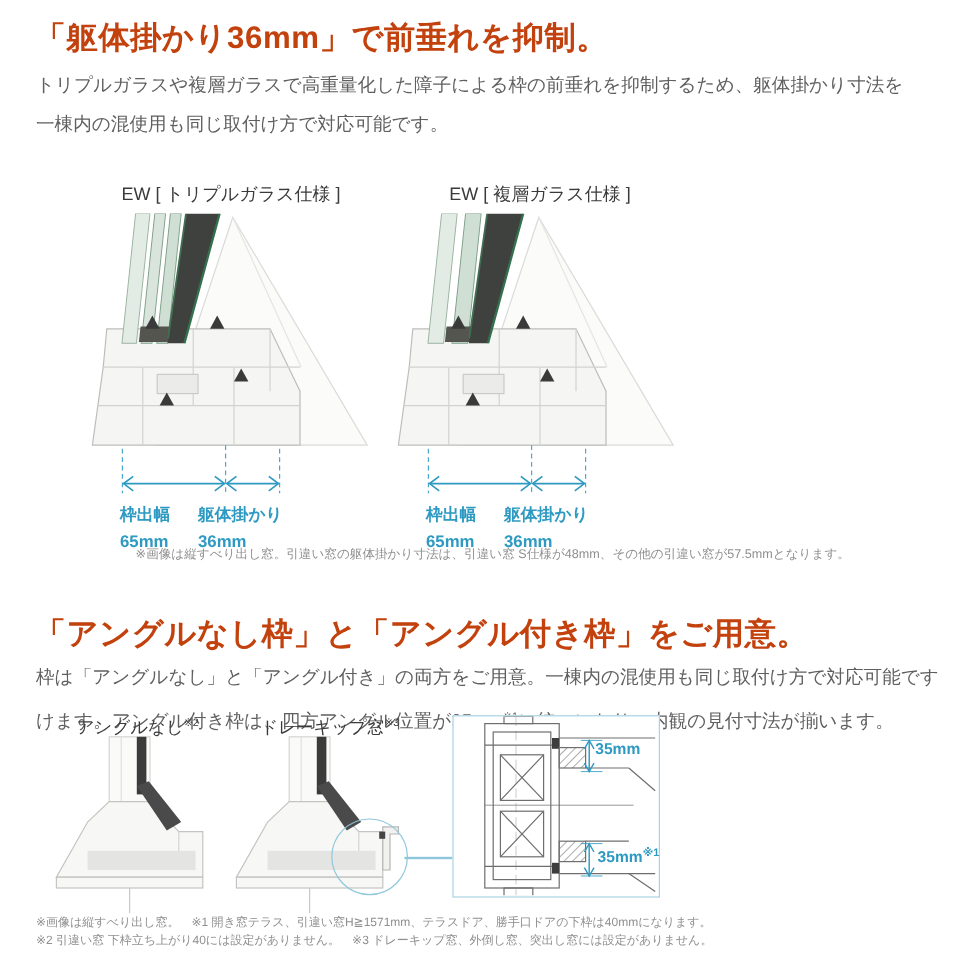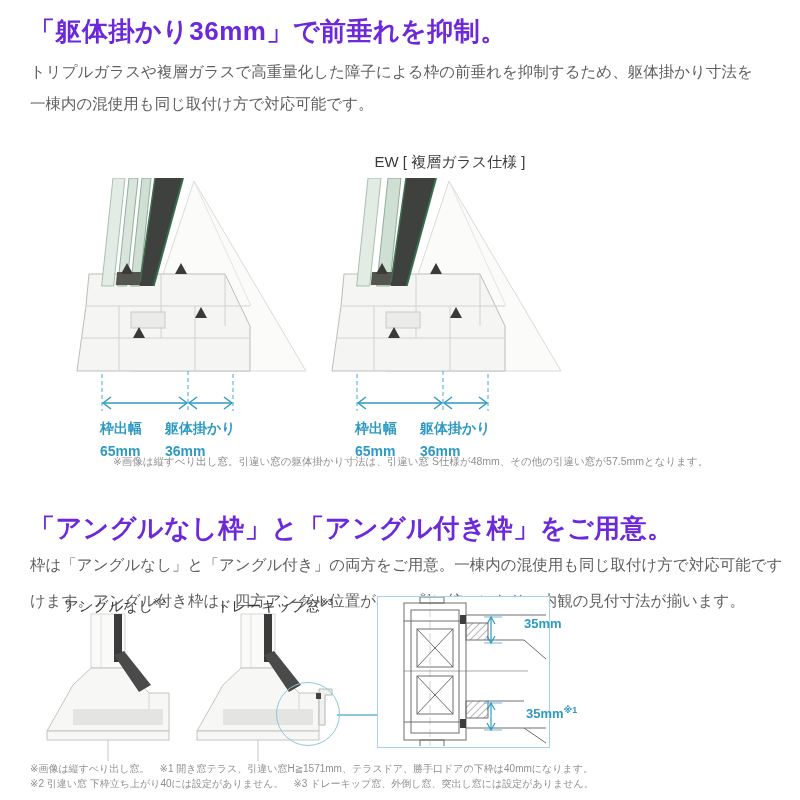"「躯体掛かり36mm」で前垂れを抑制。" .heading { color: #6d28d9 -> #c2410c }
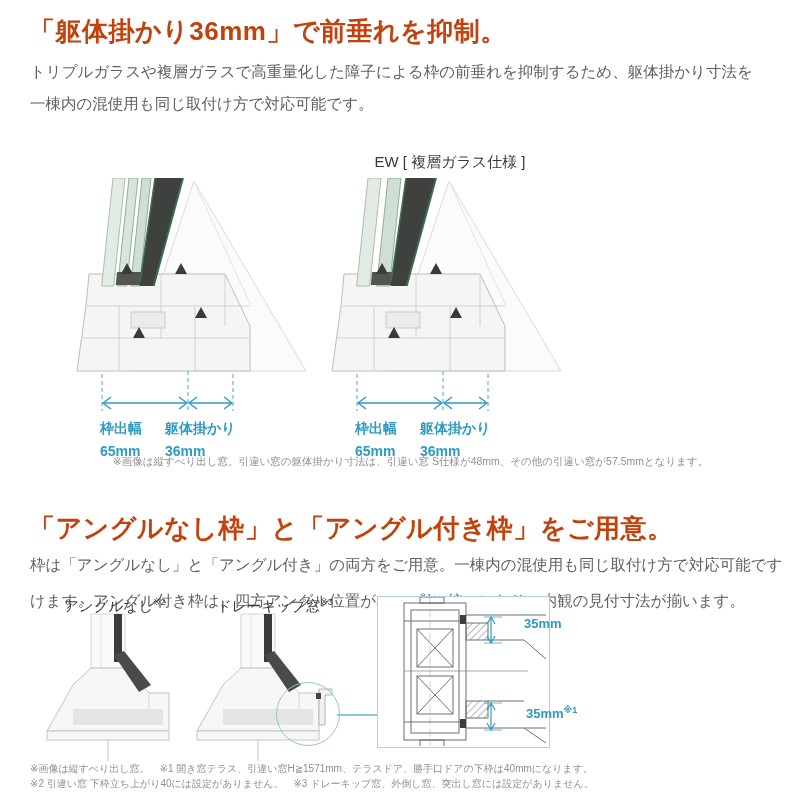"EW [ トリプルガラス仕様 ]" div.diagram-title { html: none -> <div>EW [ トリプルガラス仕様 ]</div> }
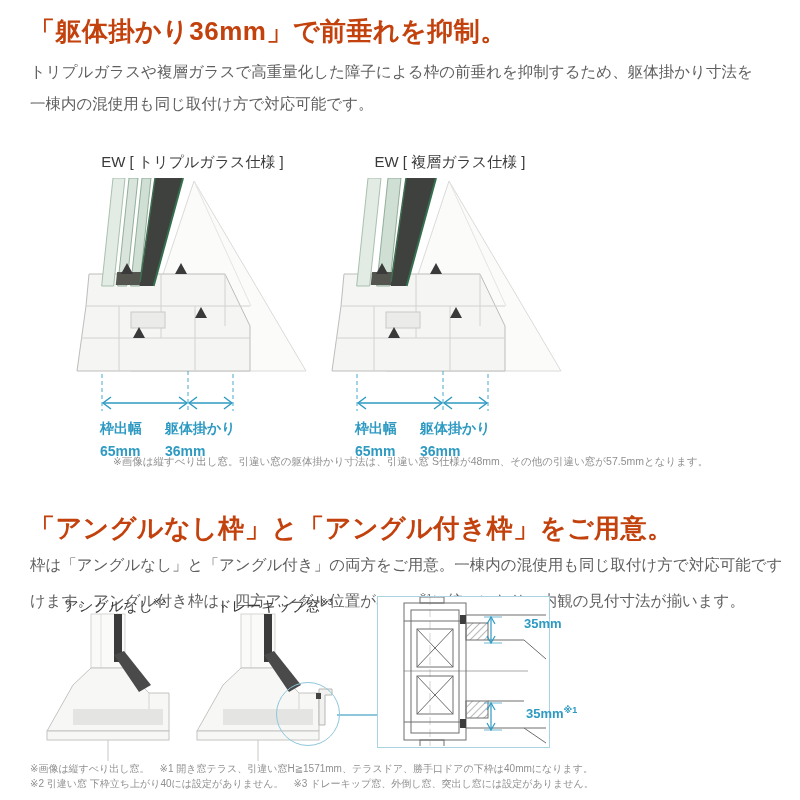"35mm" .dim35 { margin-left: 28px -> none }
